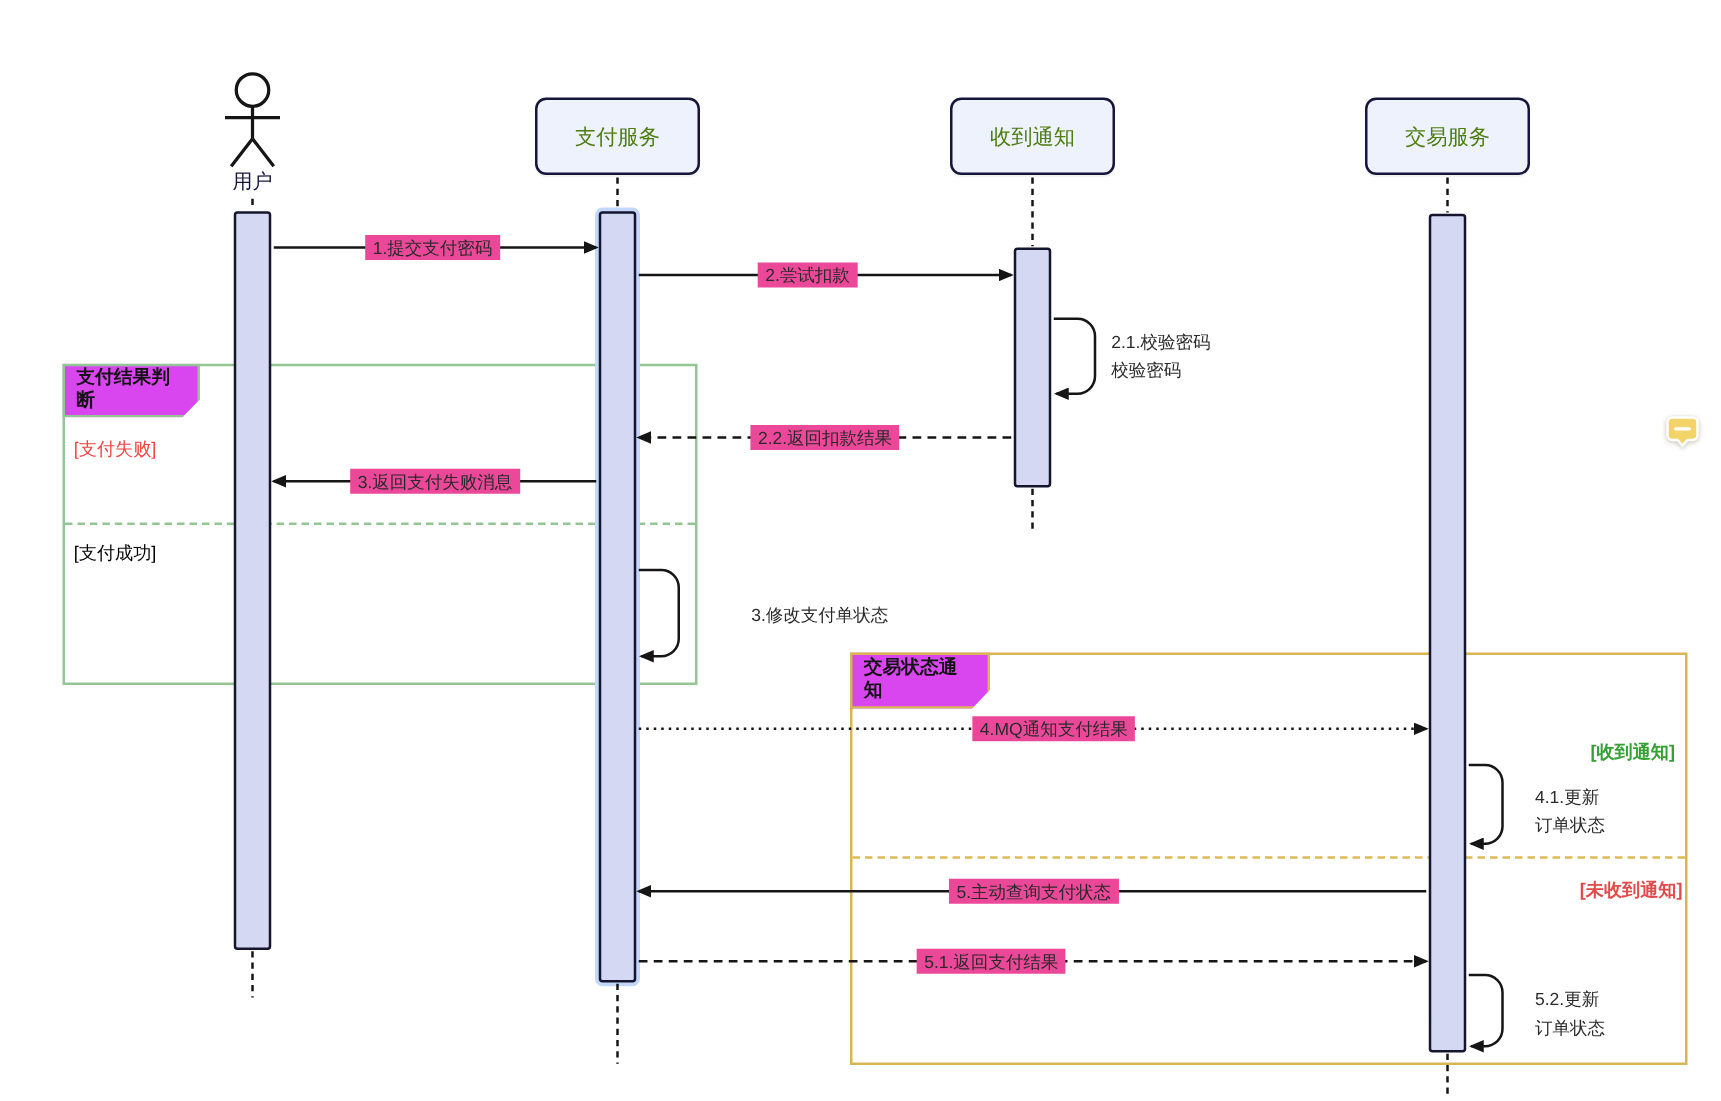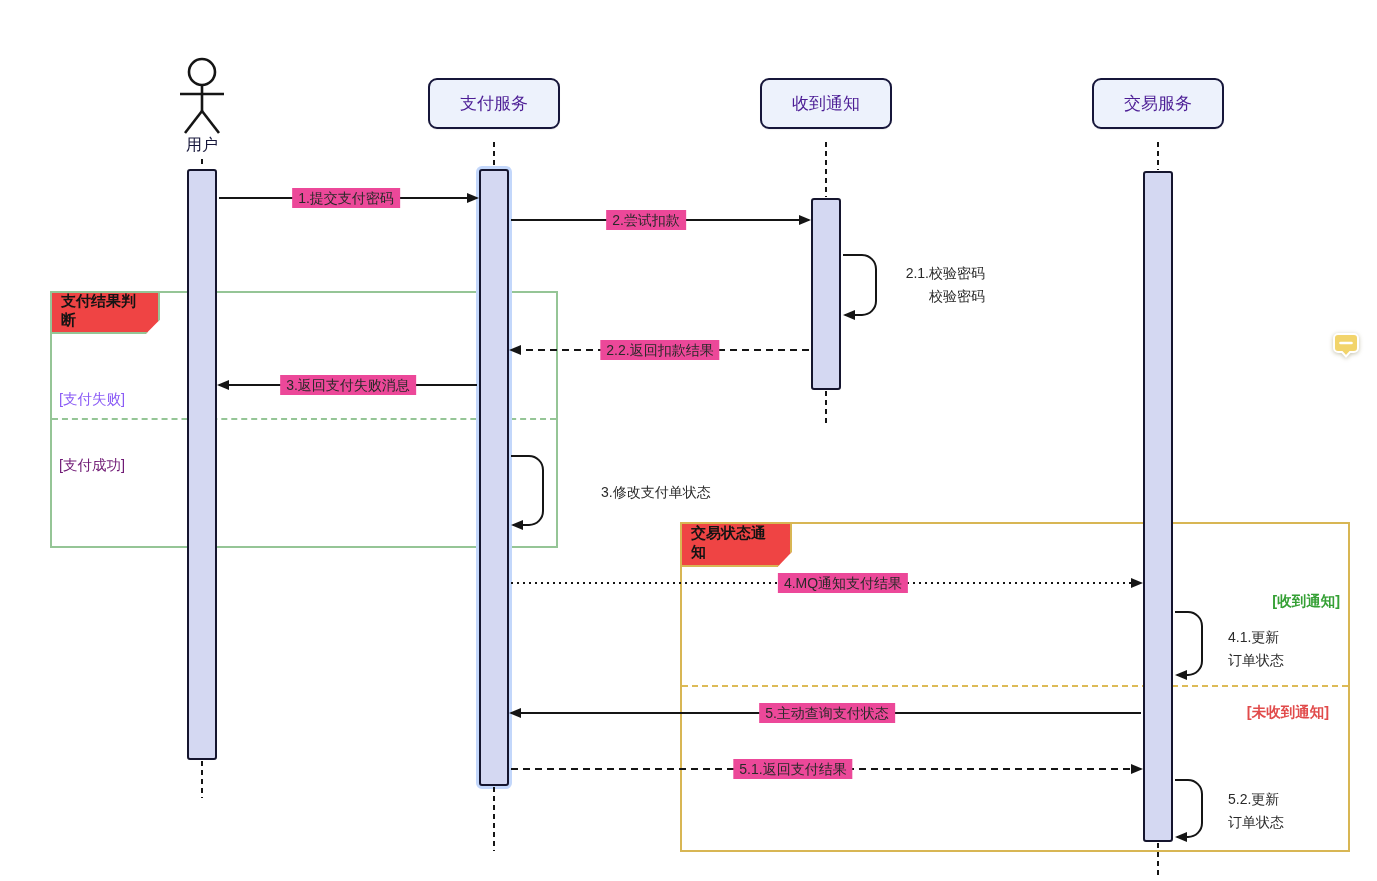"支付服务" .participant { color: #4c1d95 -> #4d7c0f; height: 51px -> 62px }
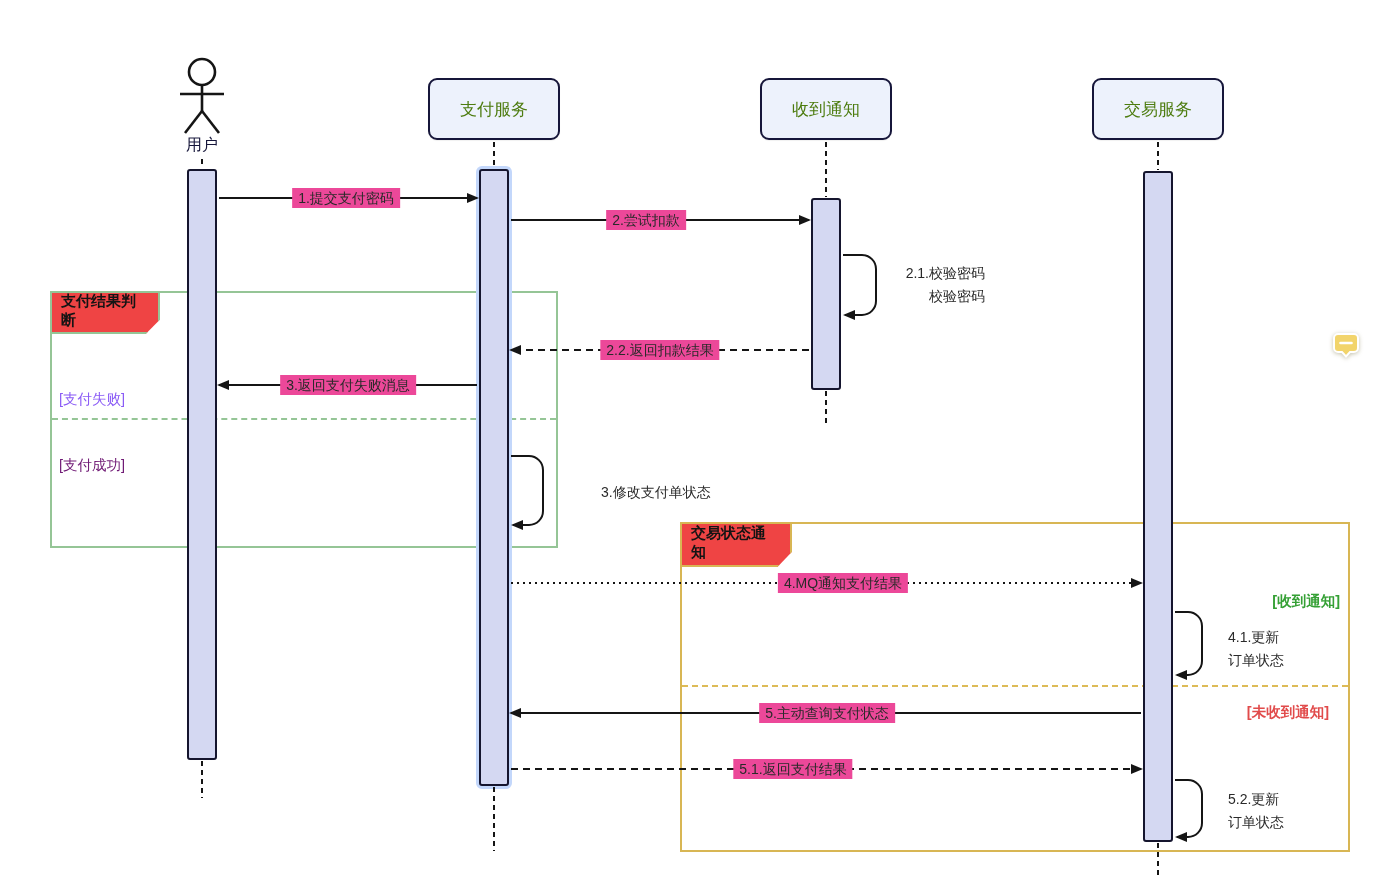"2.1.校验密码" .self-label.center { text-align: right -> left }
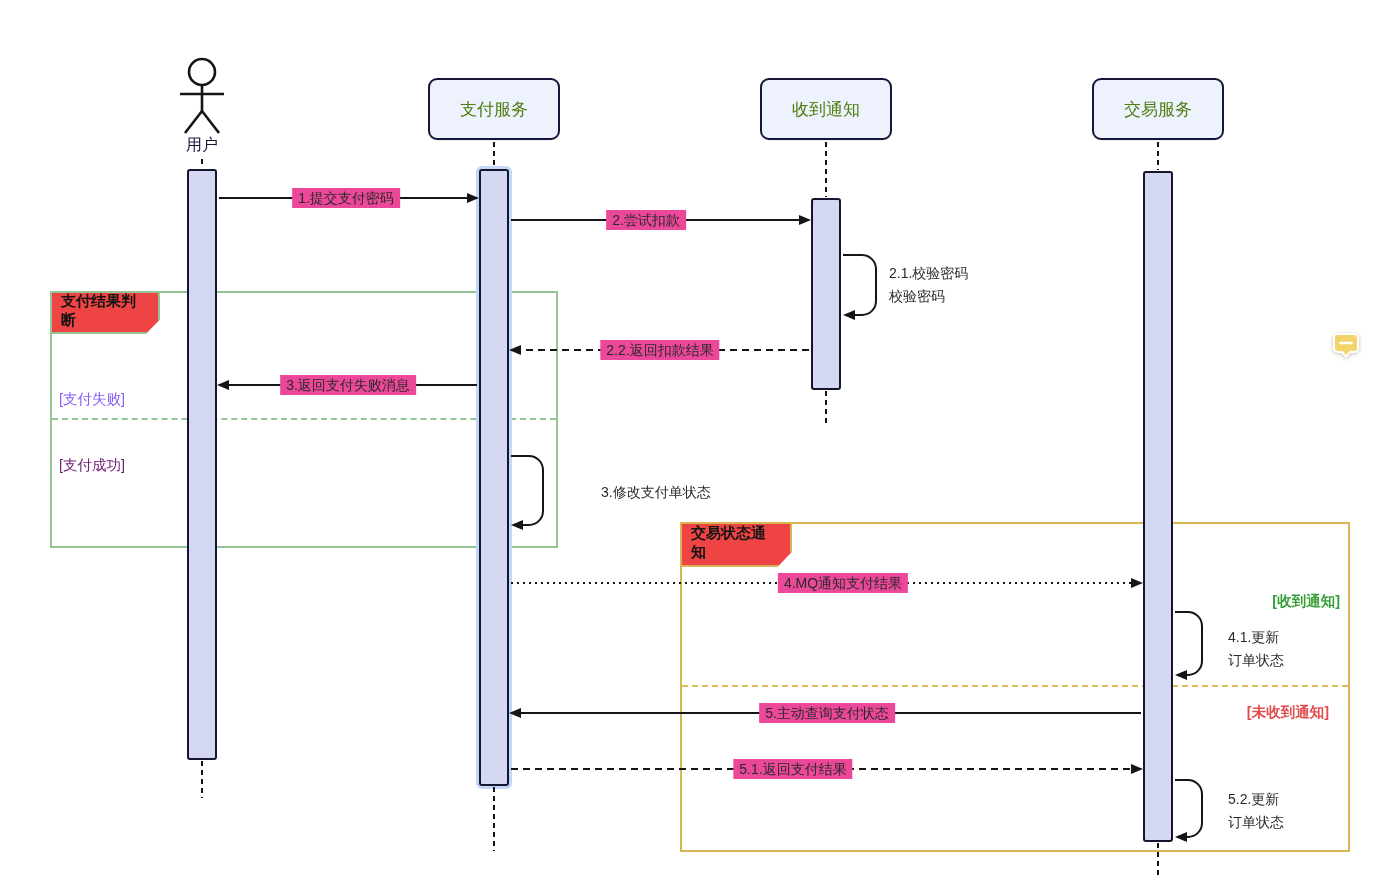"支付结果判断" .frame-title { background: #ef4444 -> #d946ef }
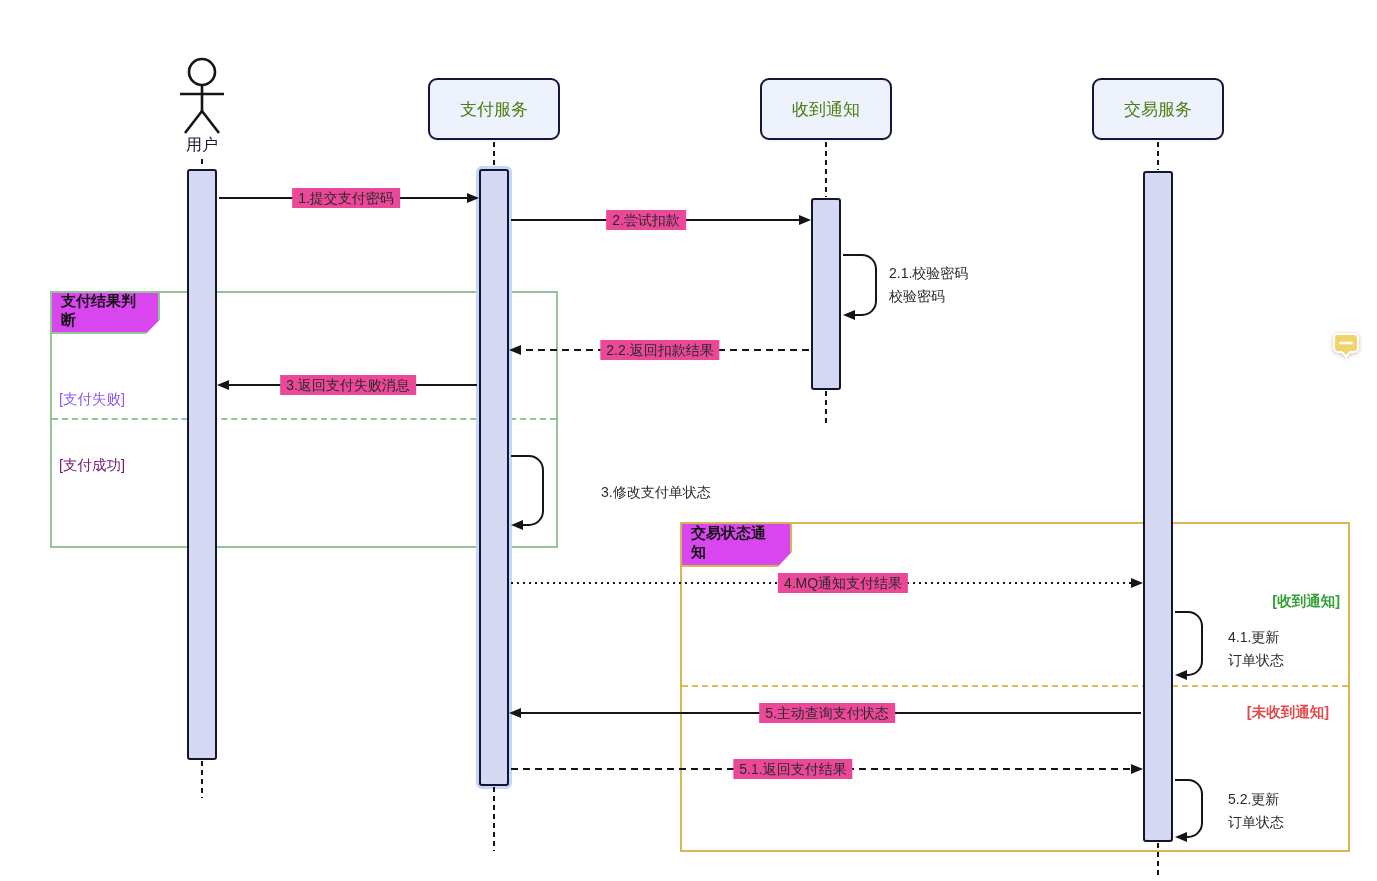"[支付失败]" .guard.fail { color: #8b5cf6 -> #ef4444; margin-top: 40px -> none }
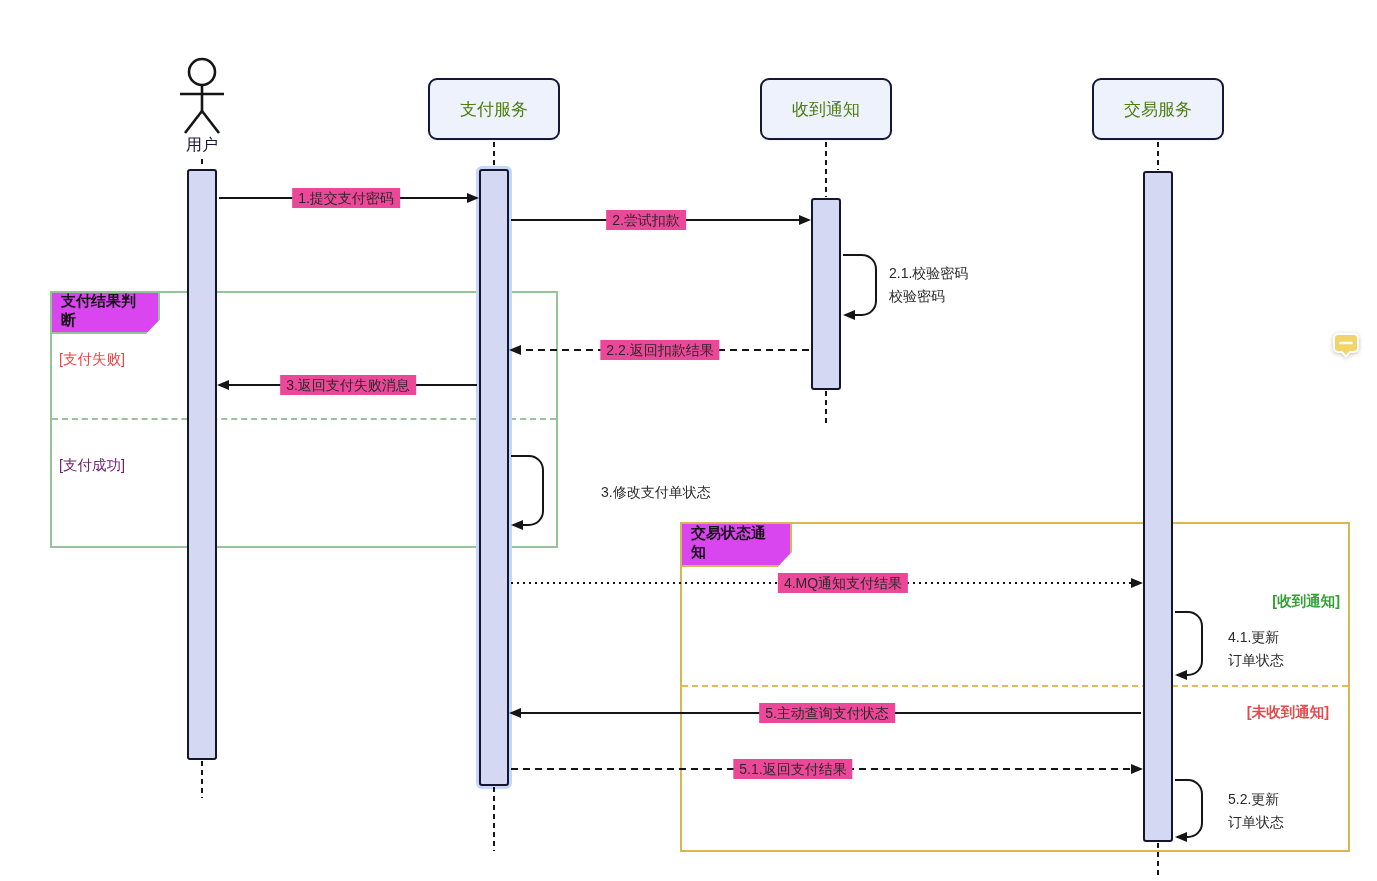"[支付成功]" .guard.succ { color: #701a75 -> #000000; margin-top: 23px -> none }
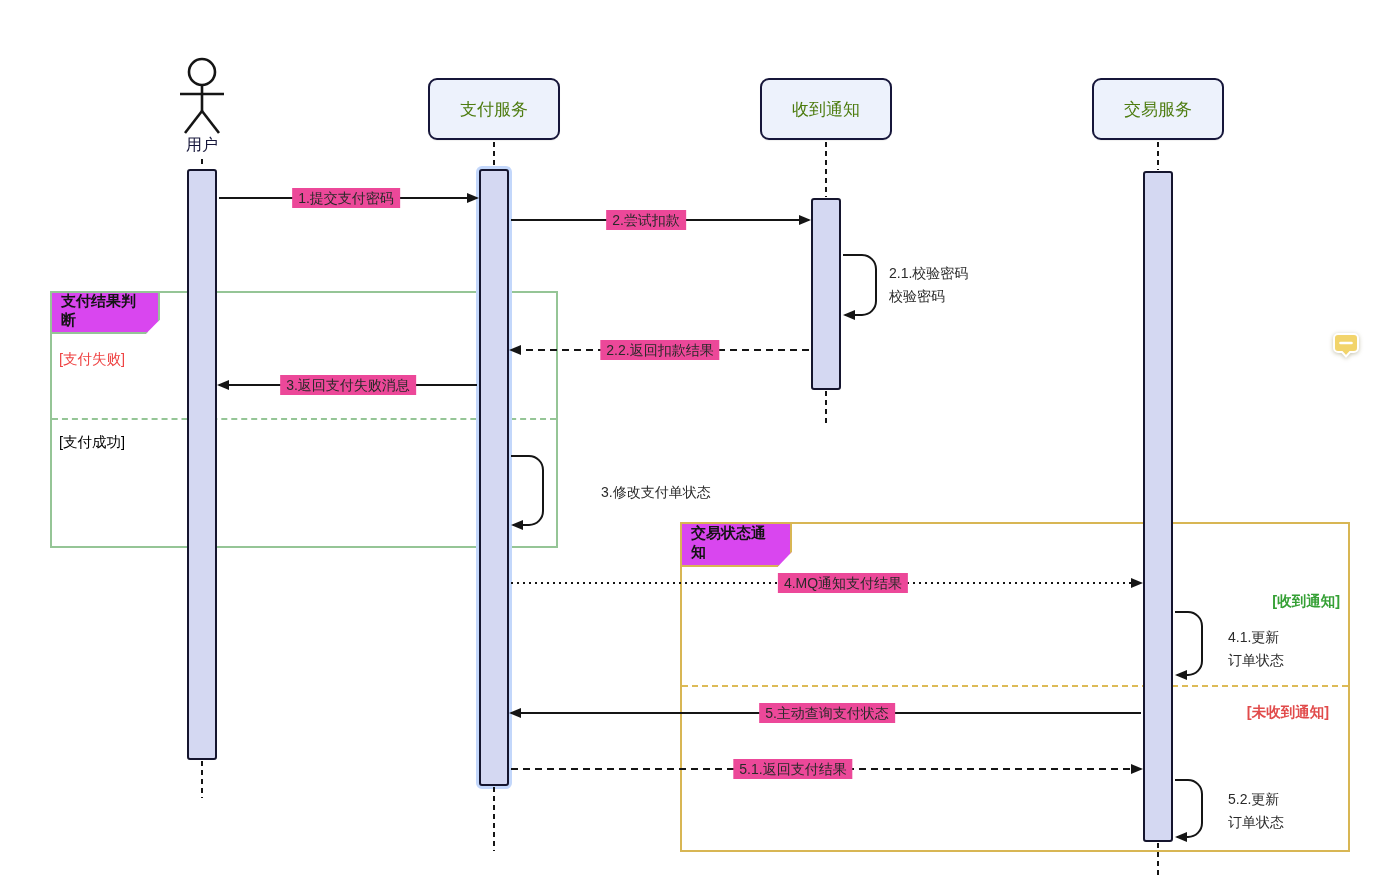"[未收到通知]" div.guard { right: 19px -> 2px }
